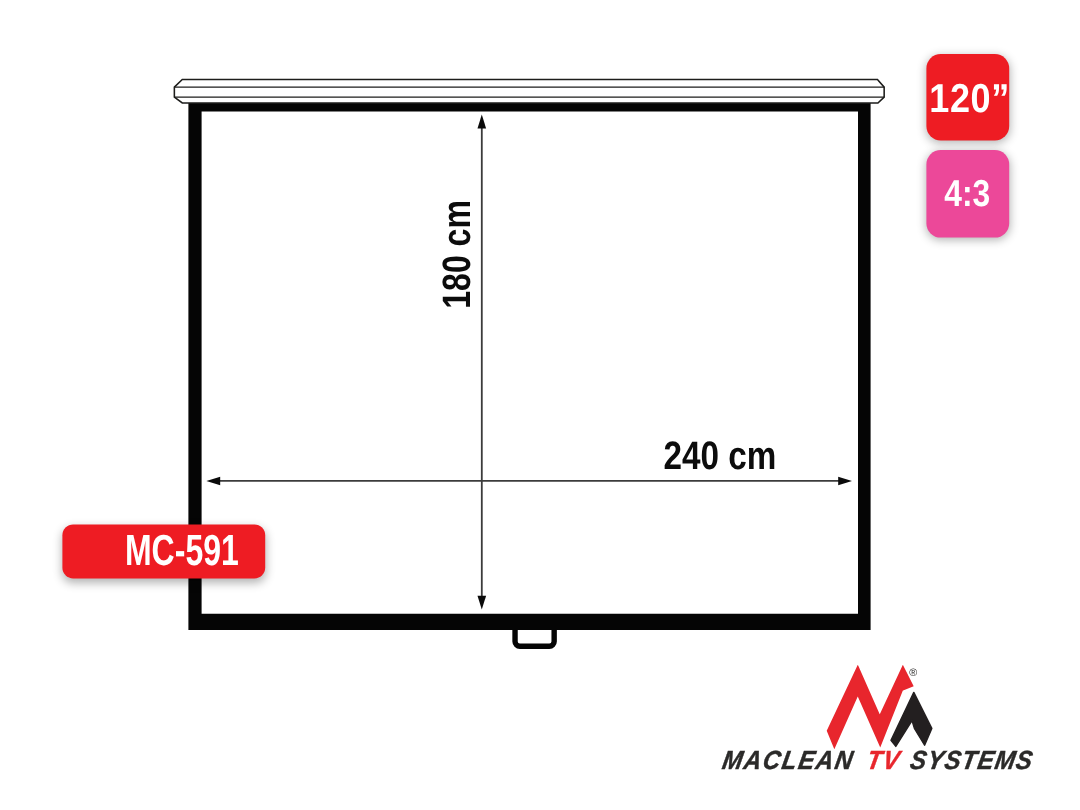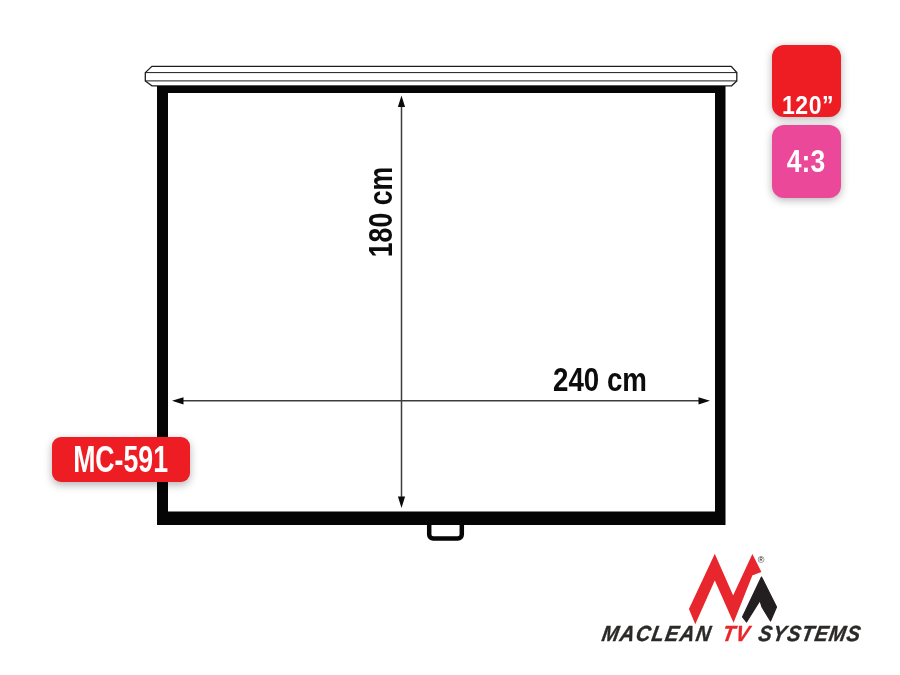"120”" div.badge { align-items: flex-end -> none; font-size: 23px -> 30px }
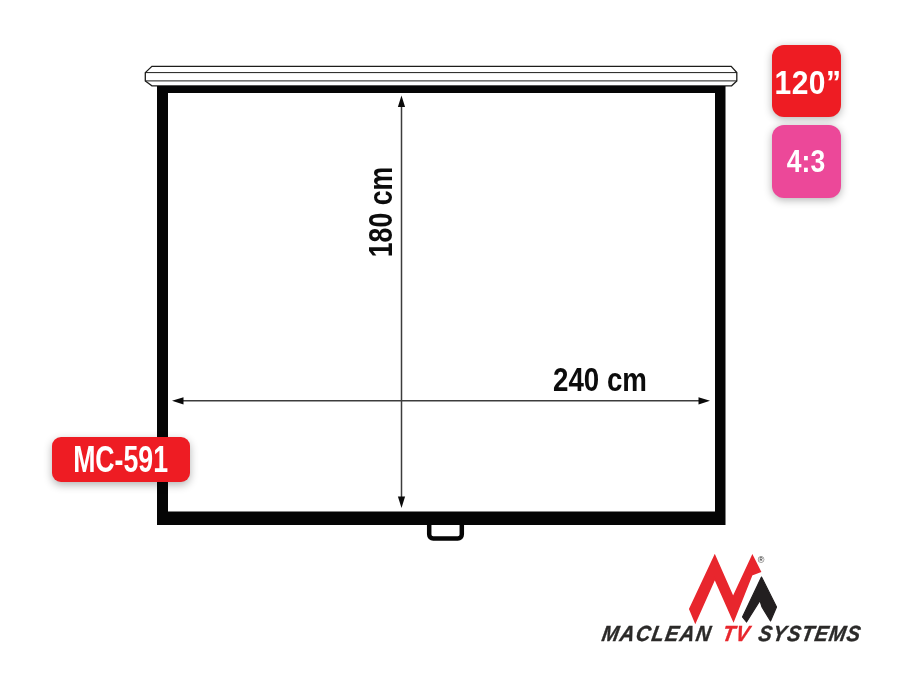"MC-591" div.badge { padding-left: none -> 31px }
